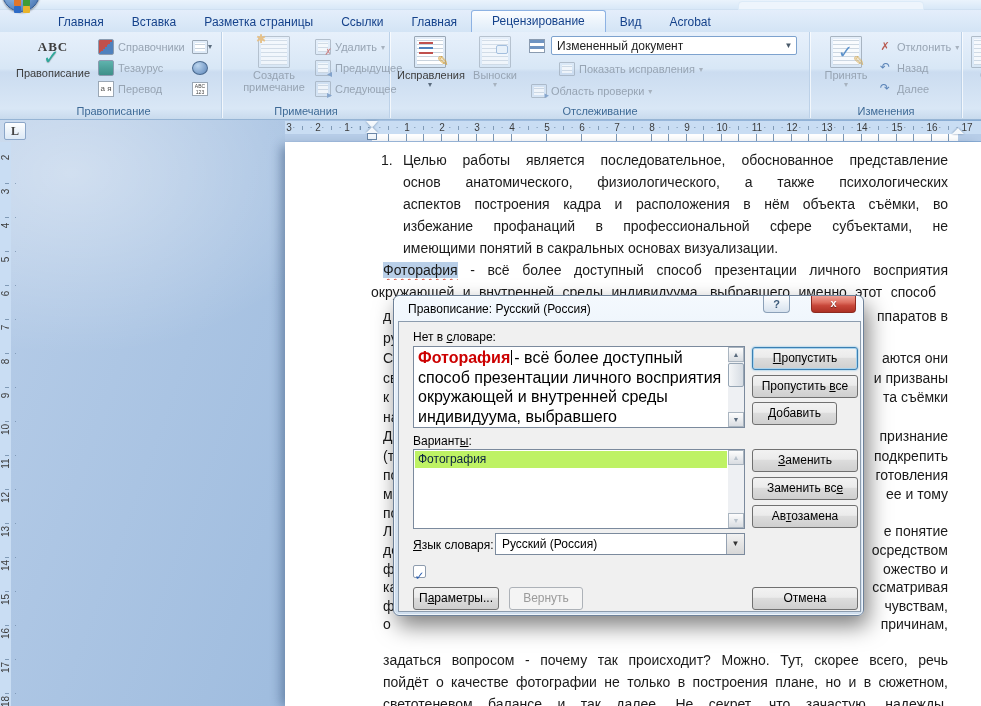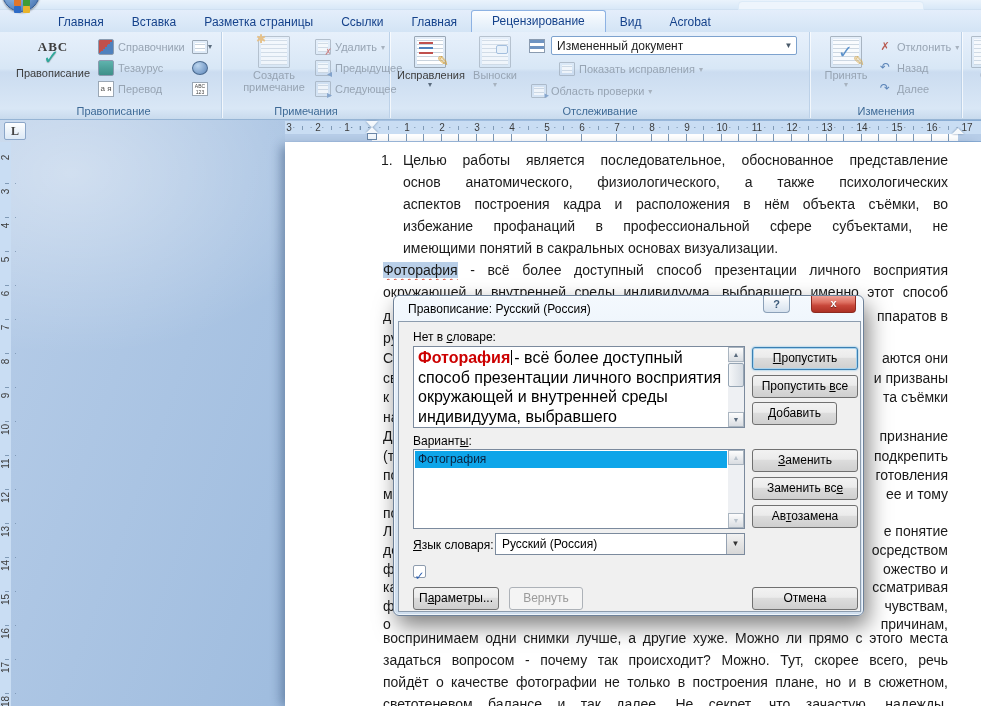"окружающей и внутренней среды" div.dline { left: 98px -> 86px }
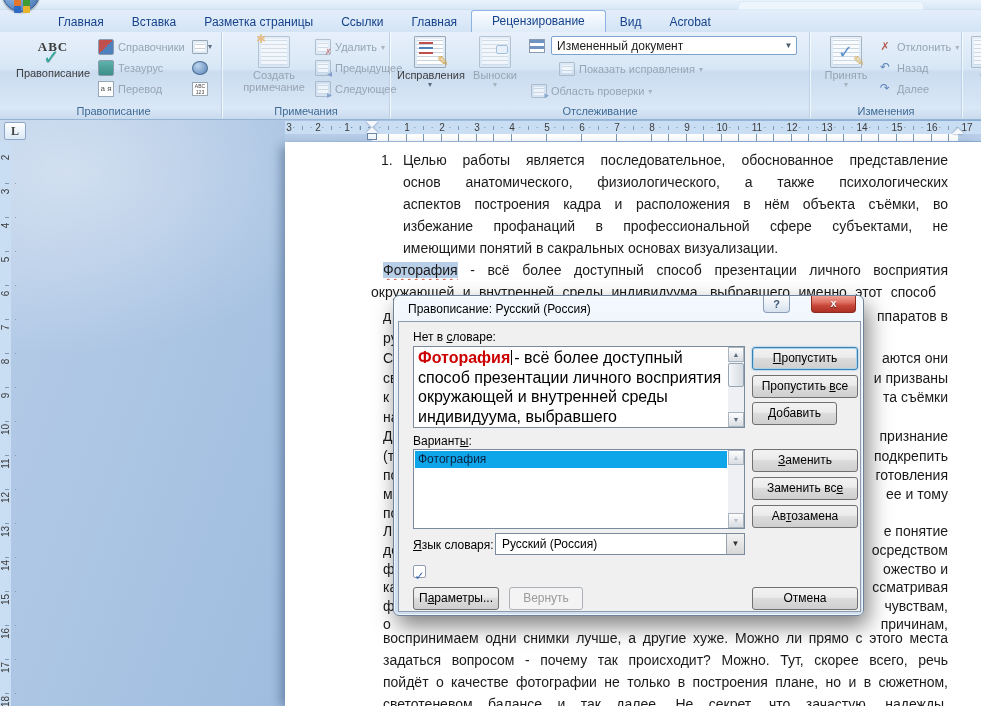"Фотография" #dlg-list .lrow { background: #0ea5e9 -> #bef264 }
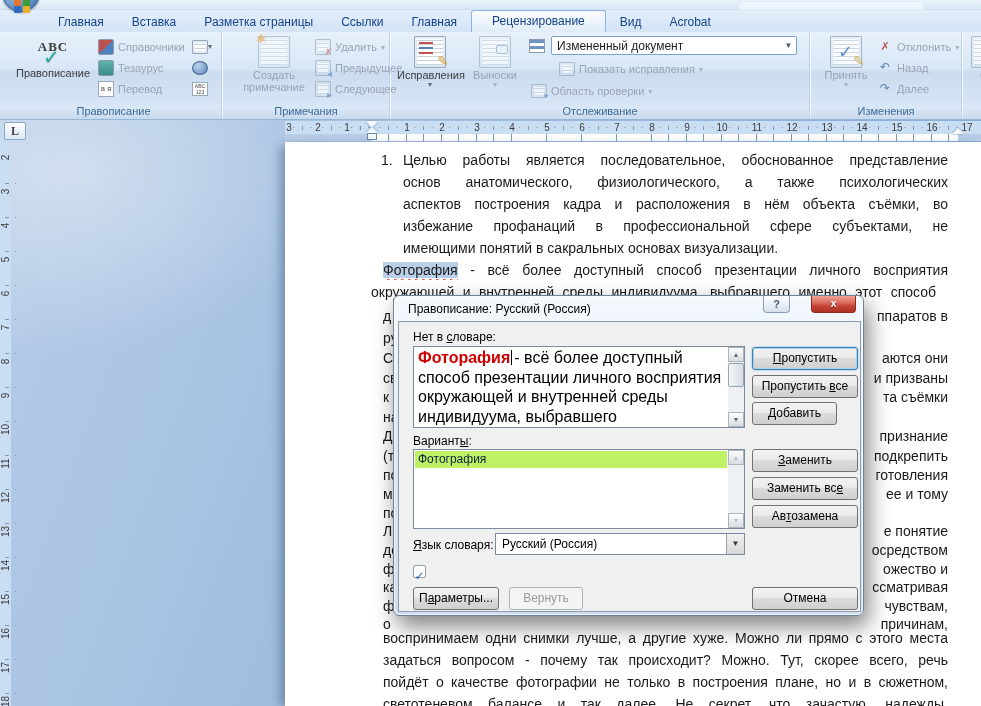"воспринимаем одни снимки лучше, а" div.dline { html: <div>воспринимаем одни снимки лучше, а другие хуже. Можно ли прямо с этого места</div> -> none }
